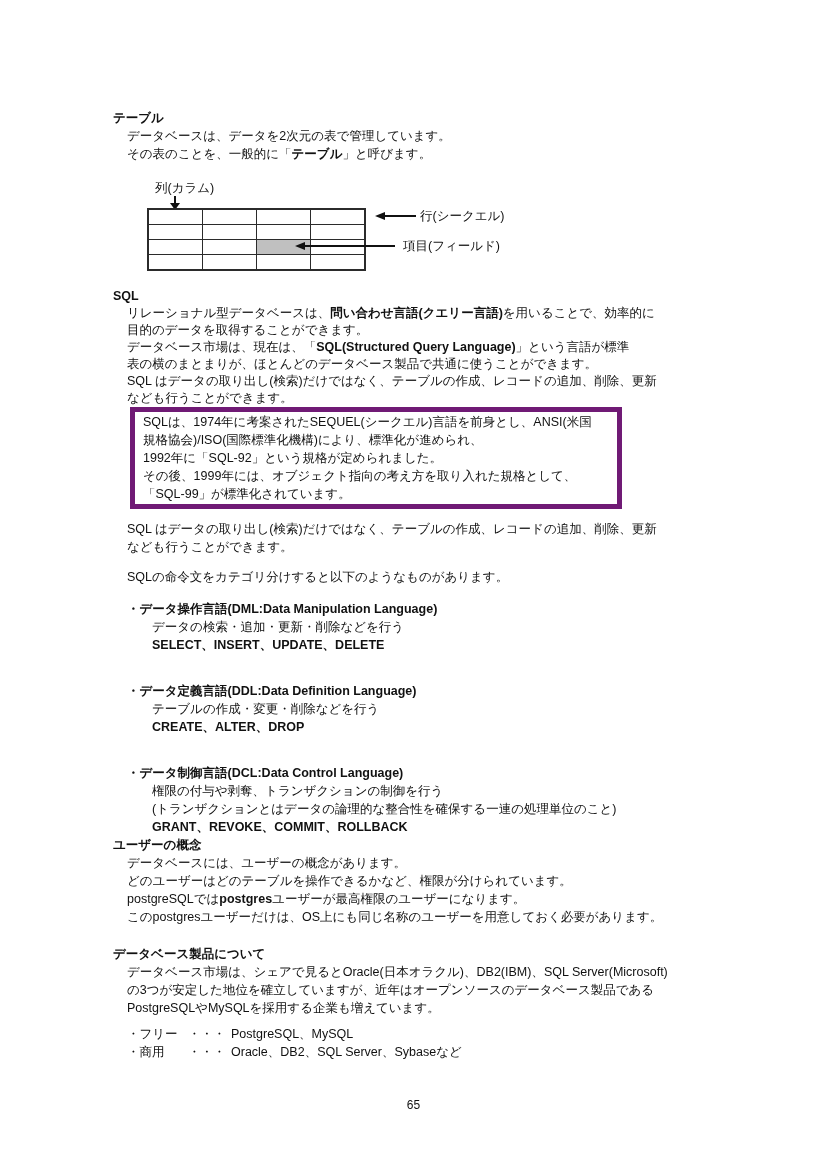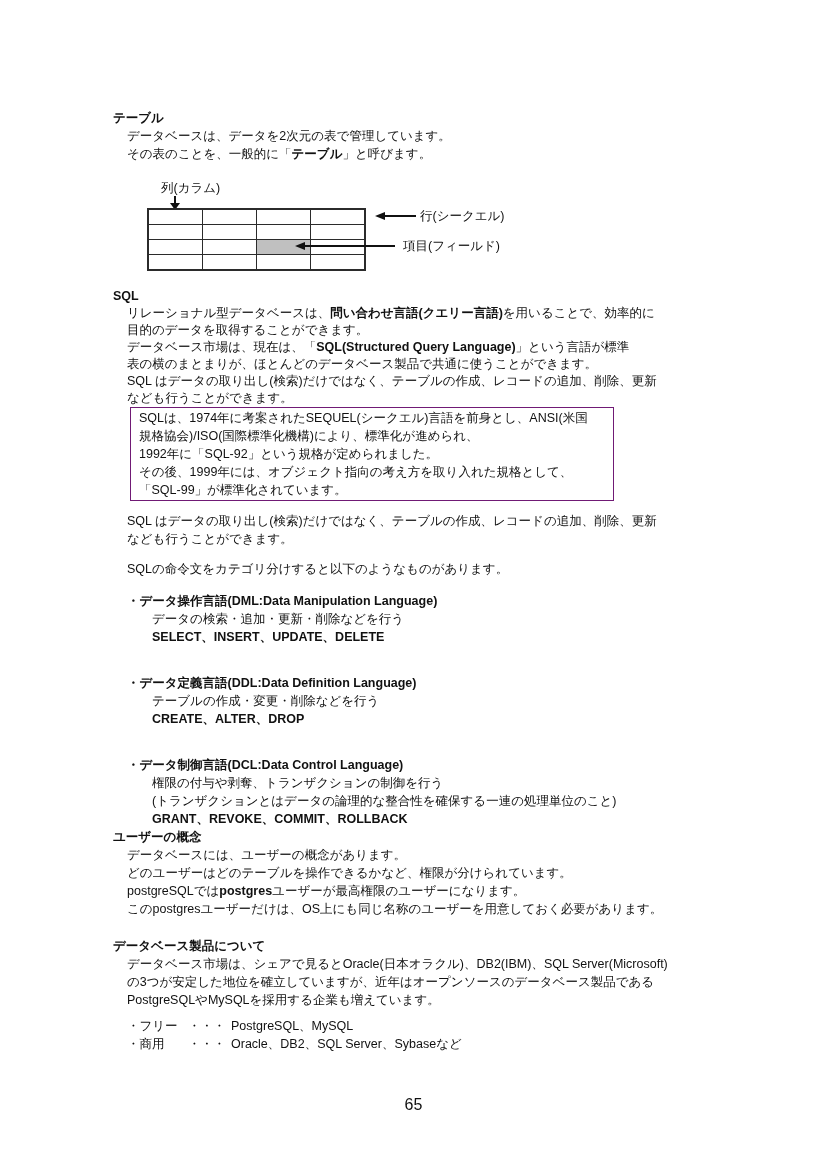"列(カラム)" .d-col-label { left: 14px -> 8px }
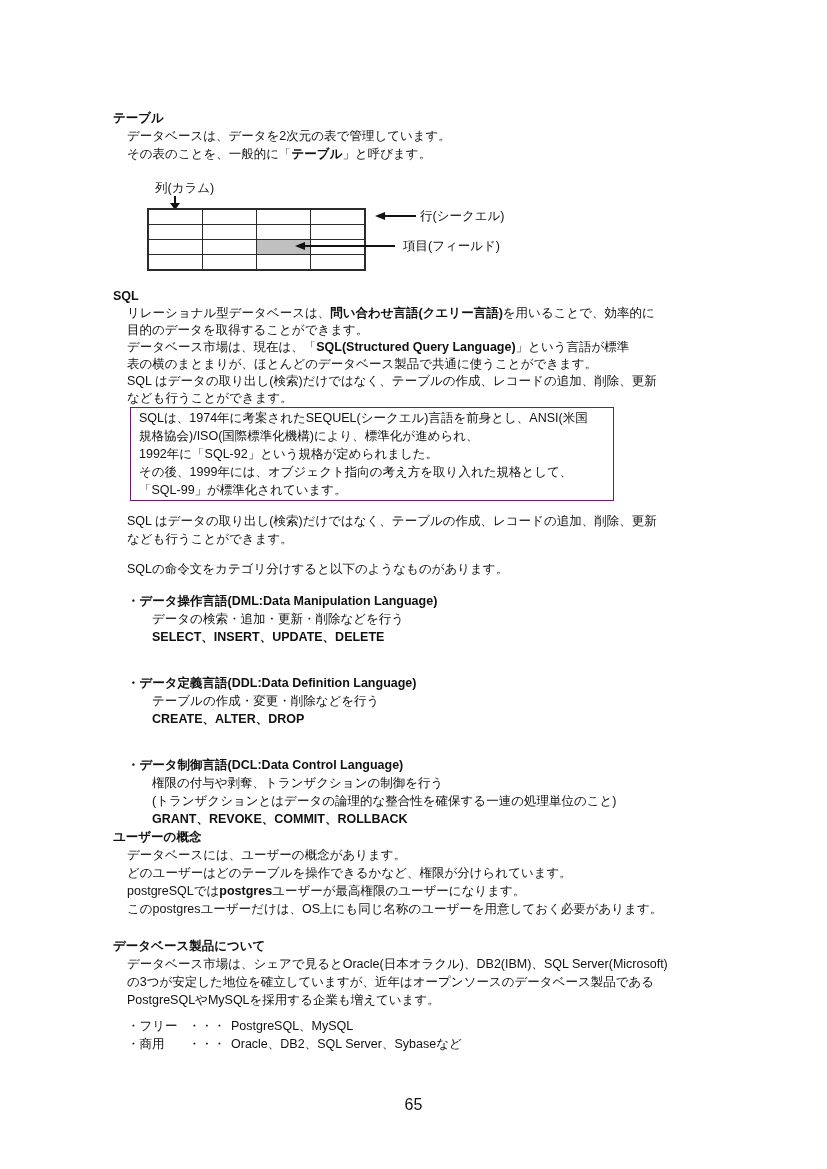"SQLは、1974年に考案されたSEQUEL(シークエル)言語を前身とし、ANS" .info-box { border: 1px solid #701a75 -> 5px solid #701a75 }
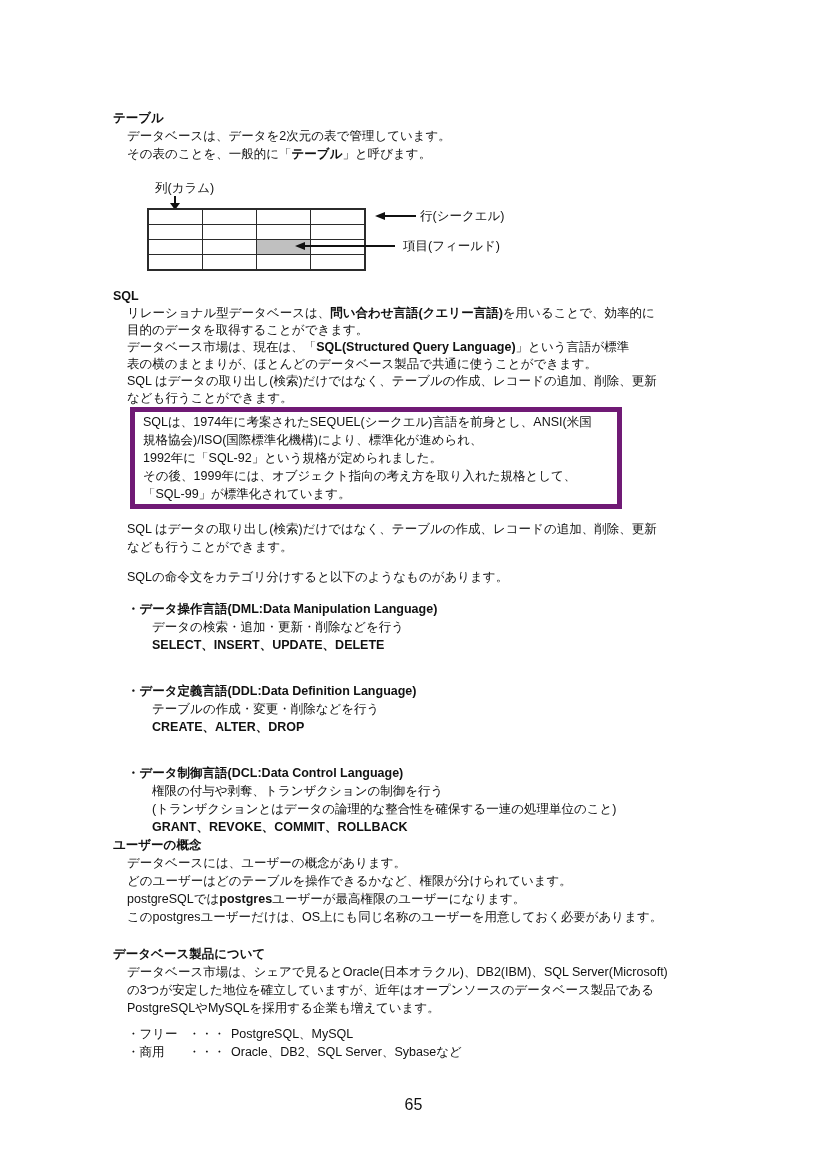"65" .page-number { font-size: 16px -> 12px }
